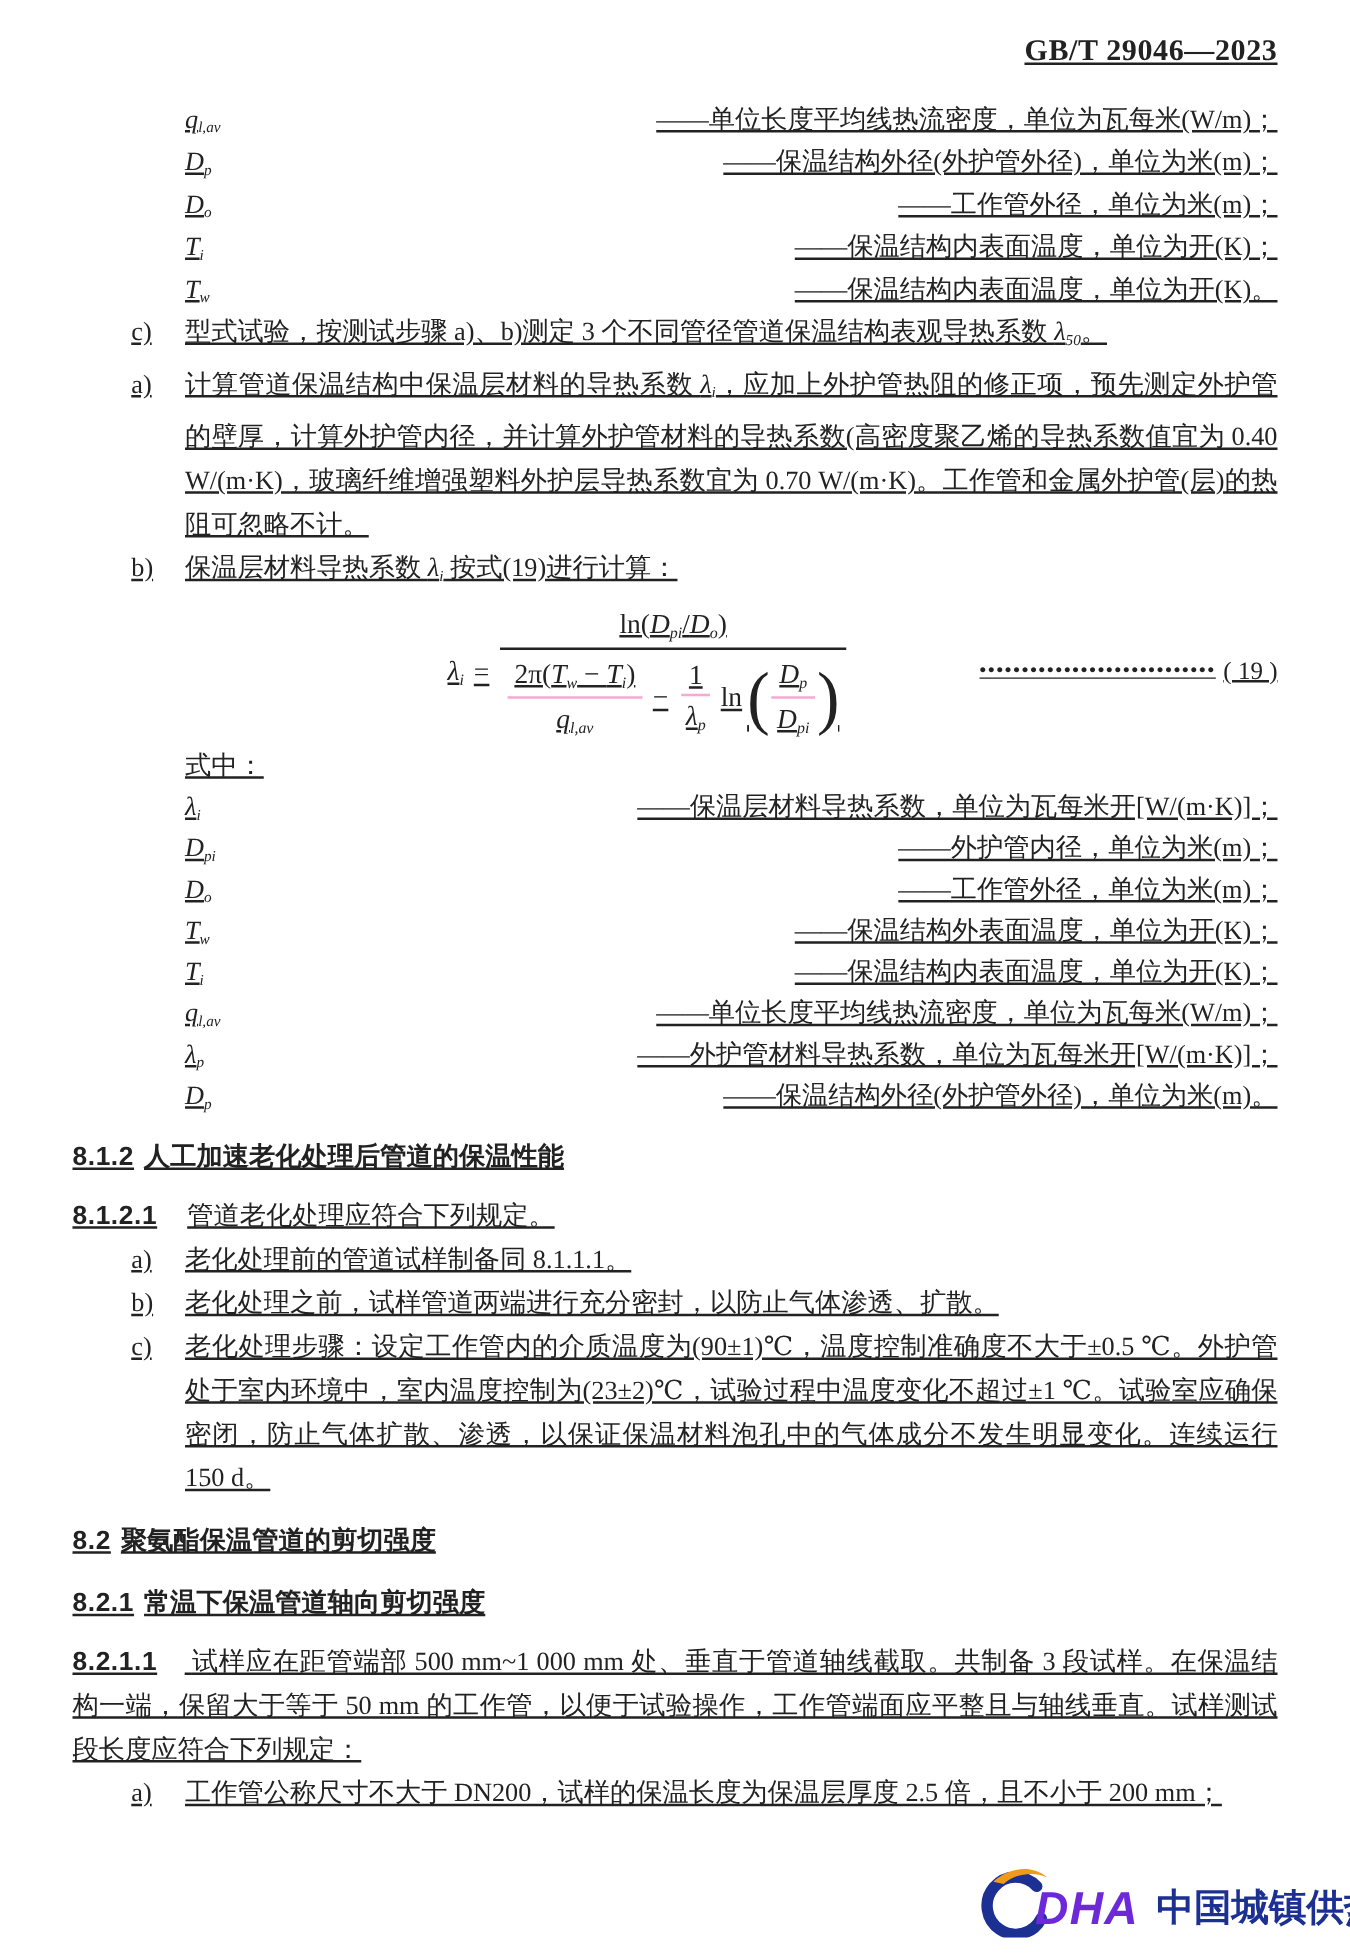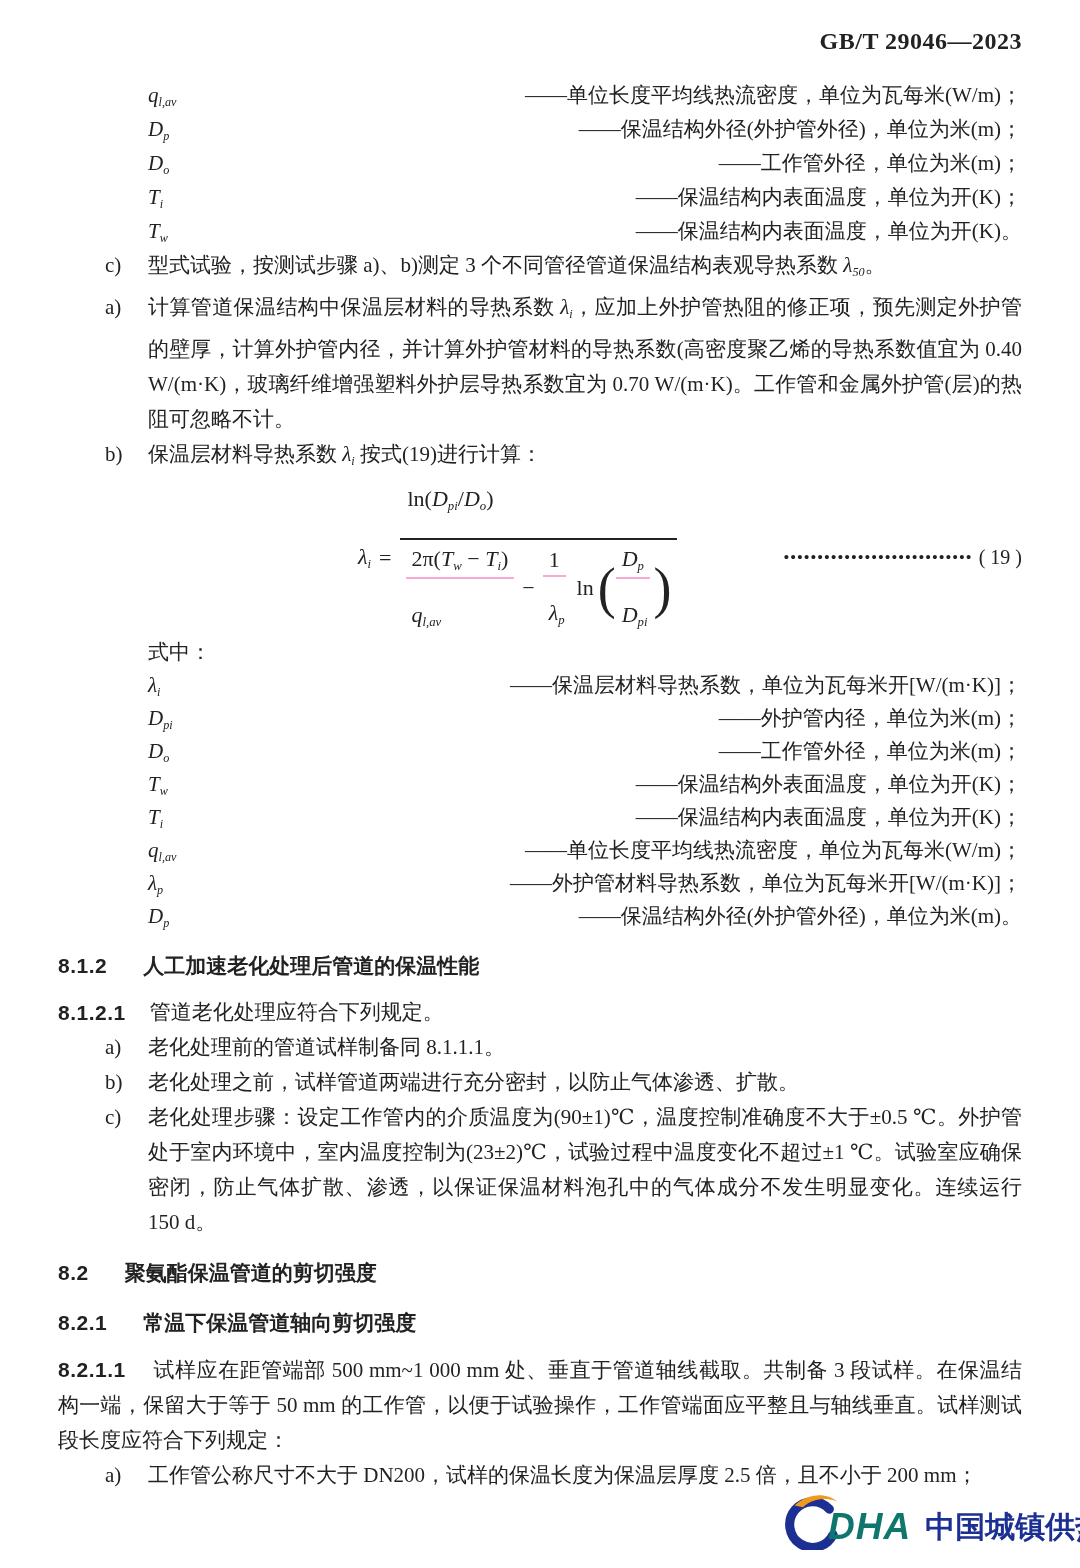"GB/T 29046—2023" .page { text-decoration: none -> underline }
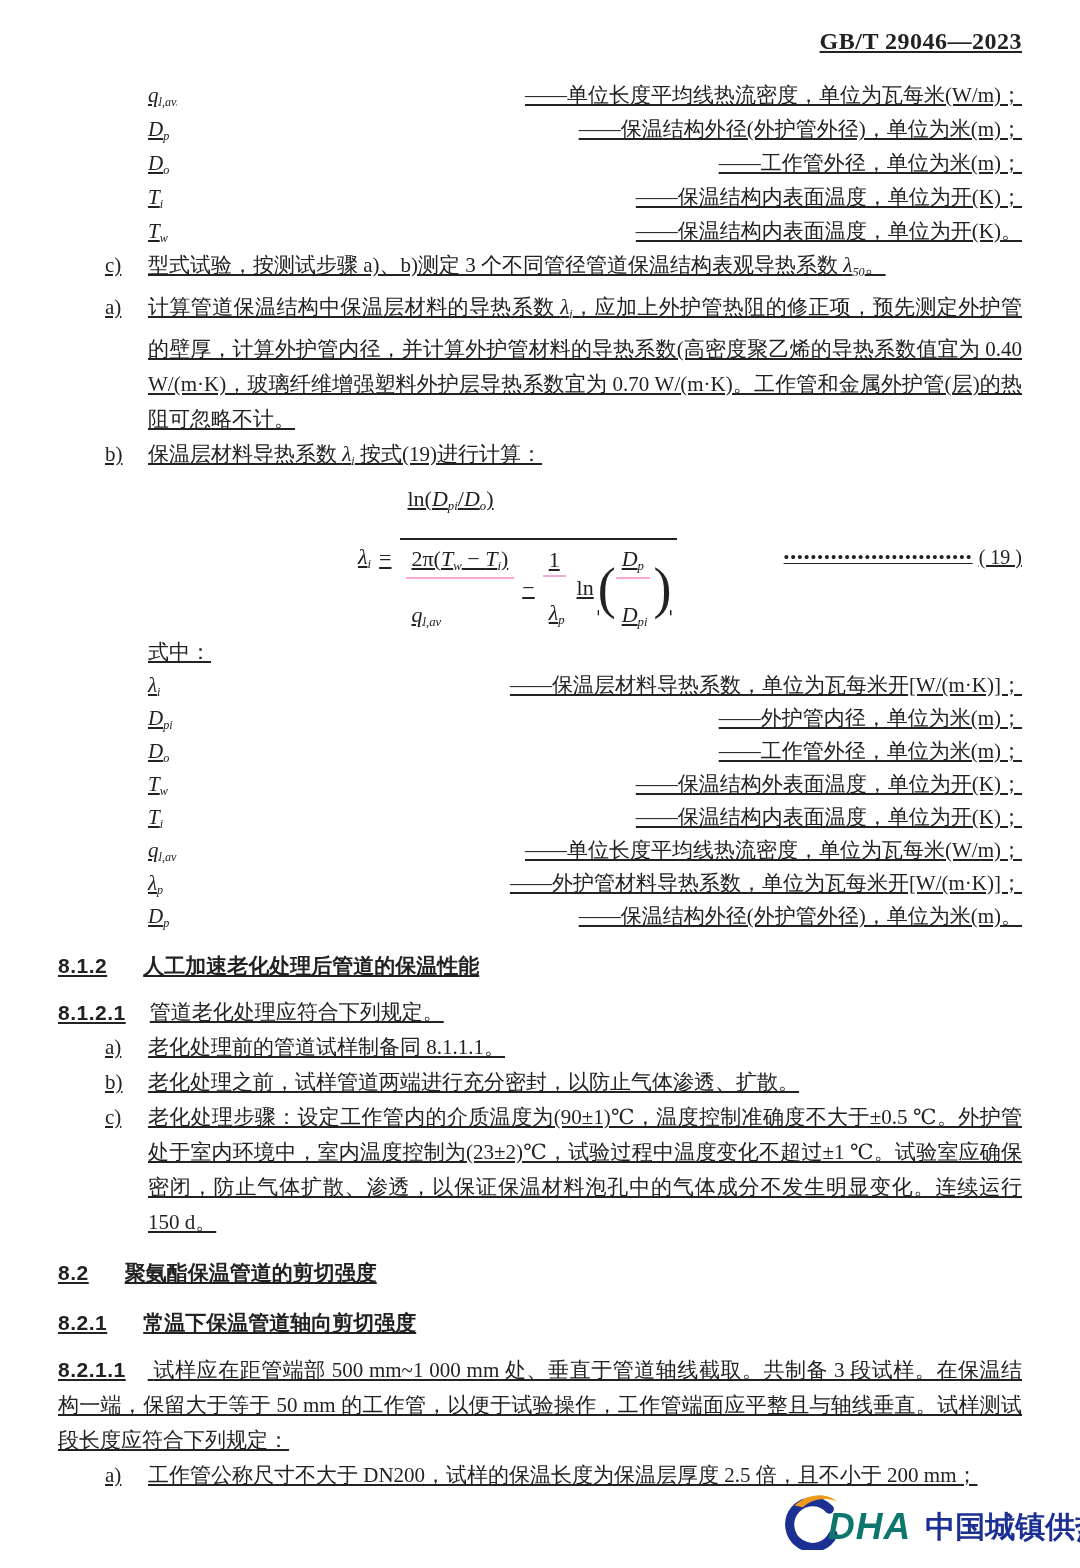"ln(Dpi/Do)" .frac { align-items: flex-start -> center; gap: 20px -> none }
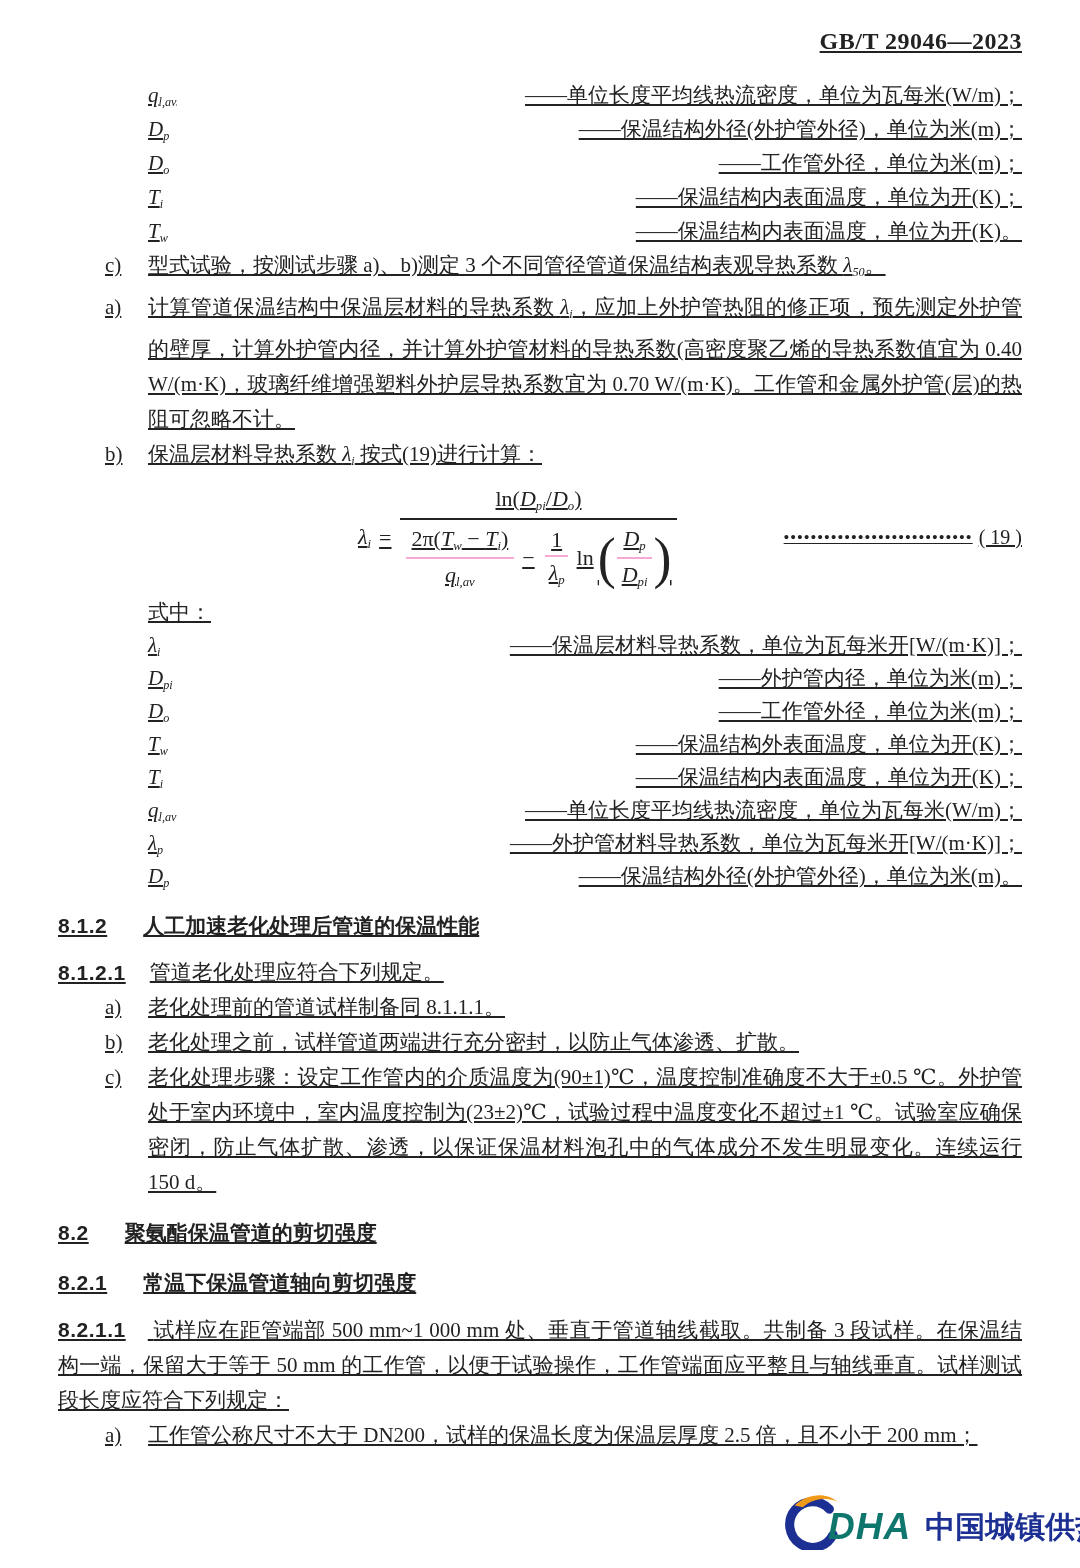"8.1.2" .heading .hnum { margin-right: 36px -> 8px }
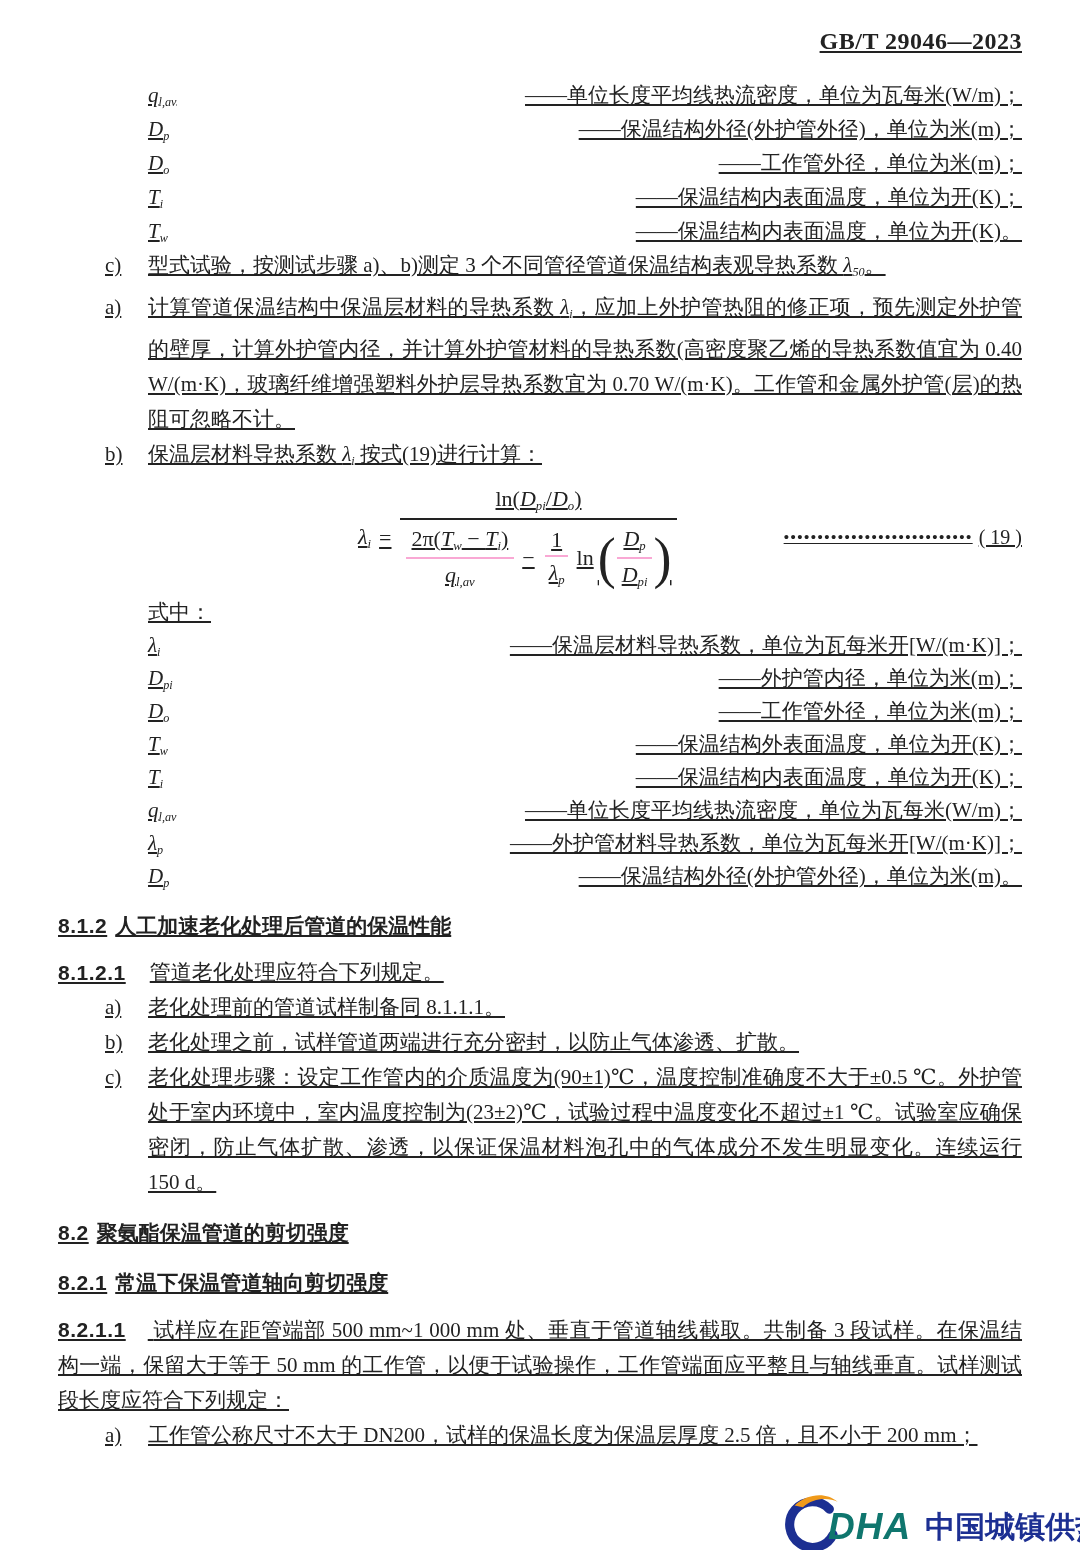"DHA" .logo-abbr { color: #0f766e -> #6d28d9 }
